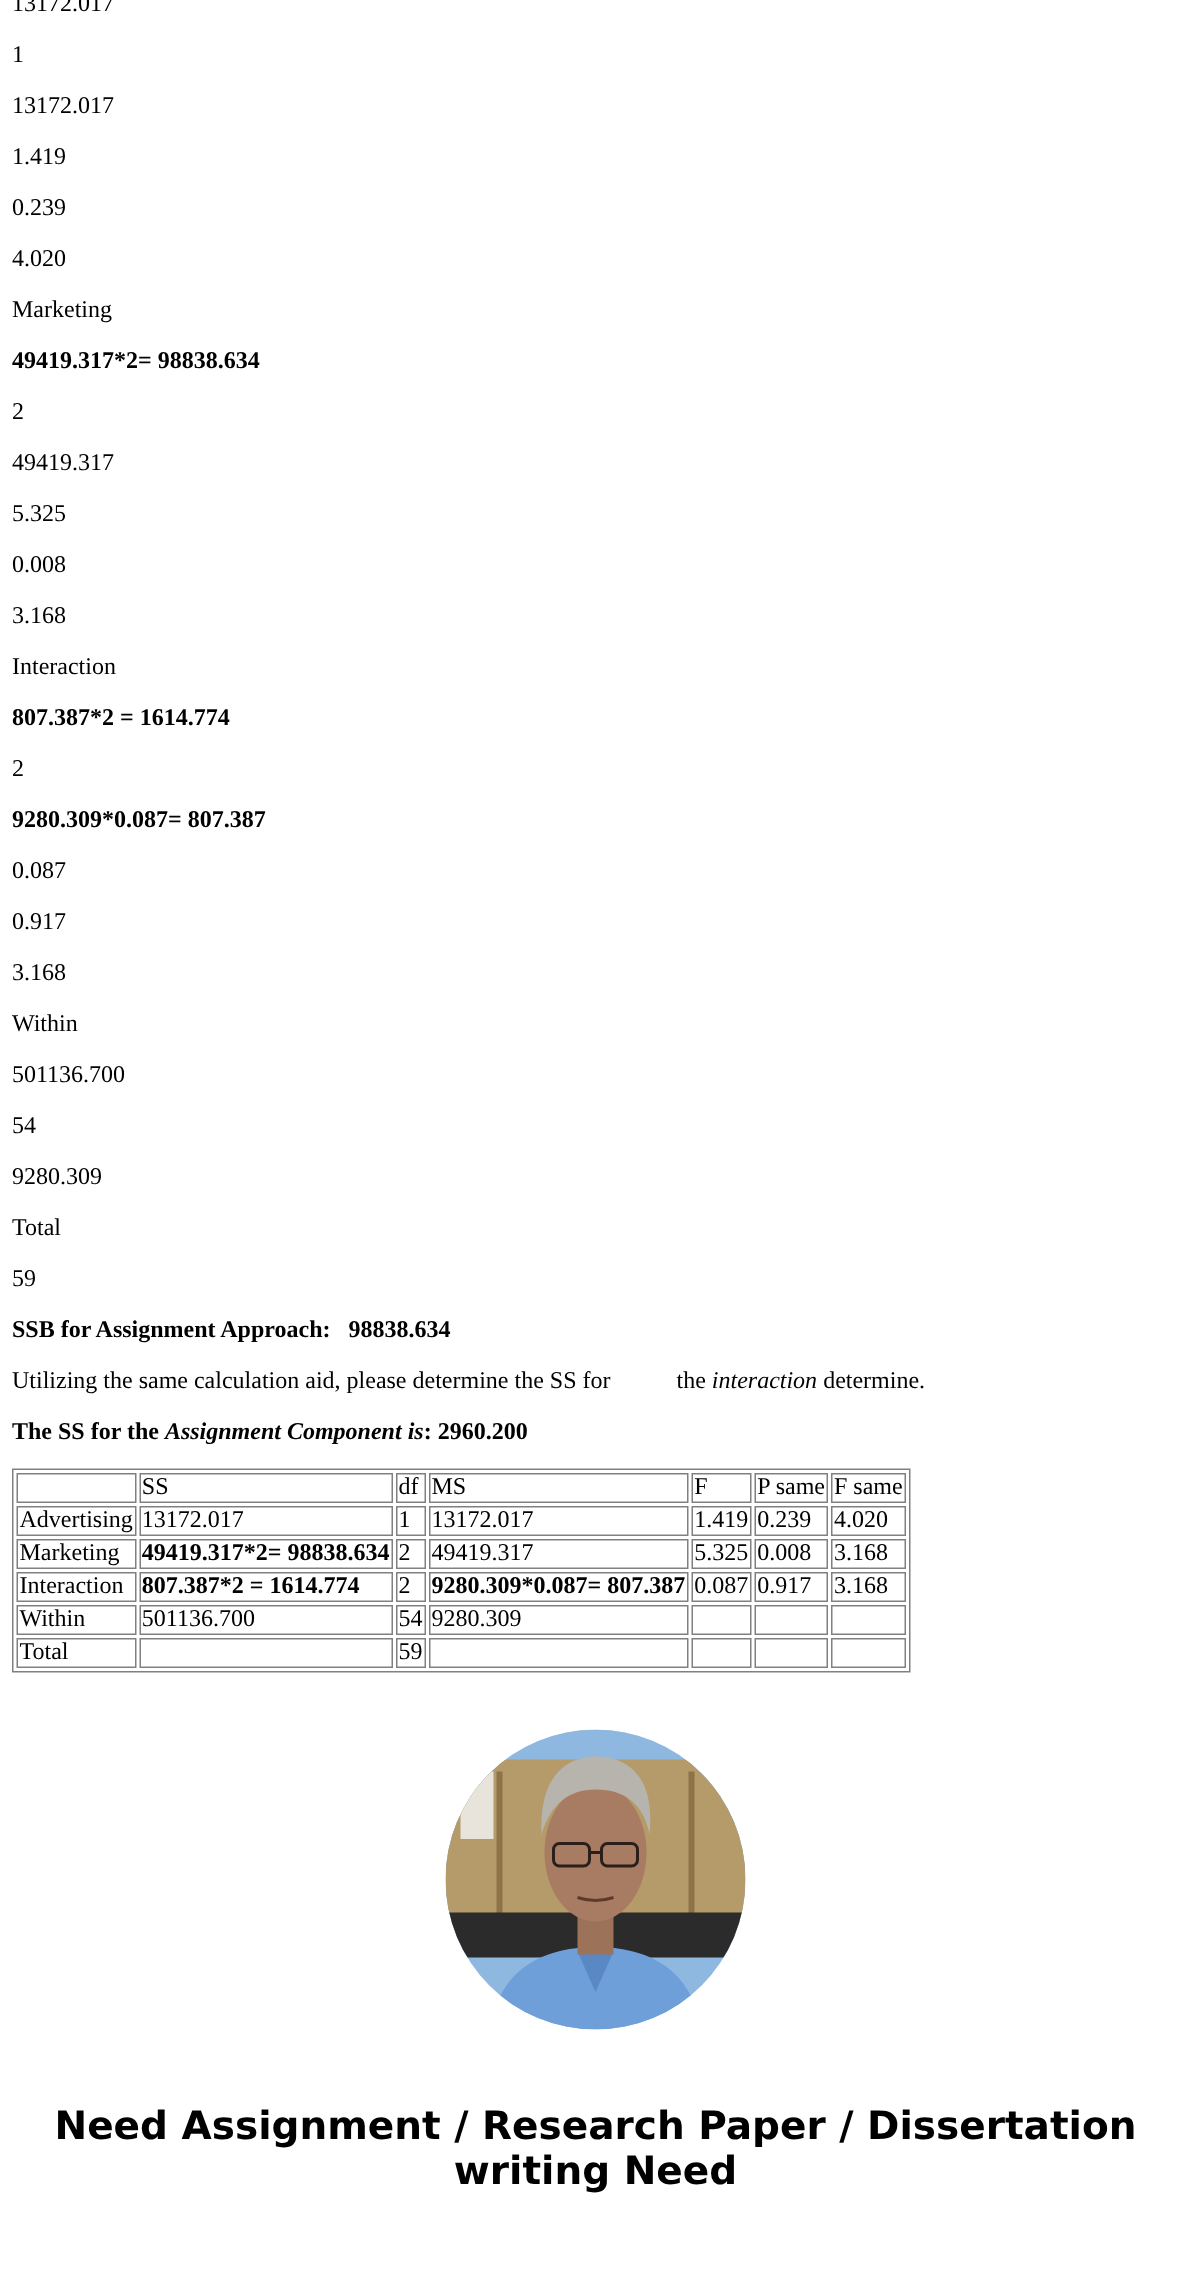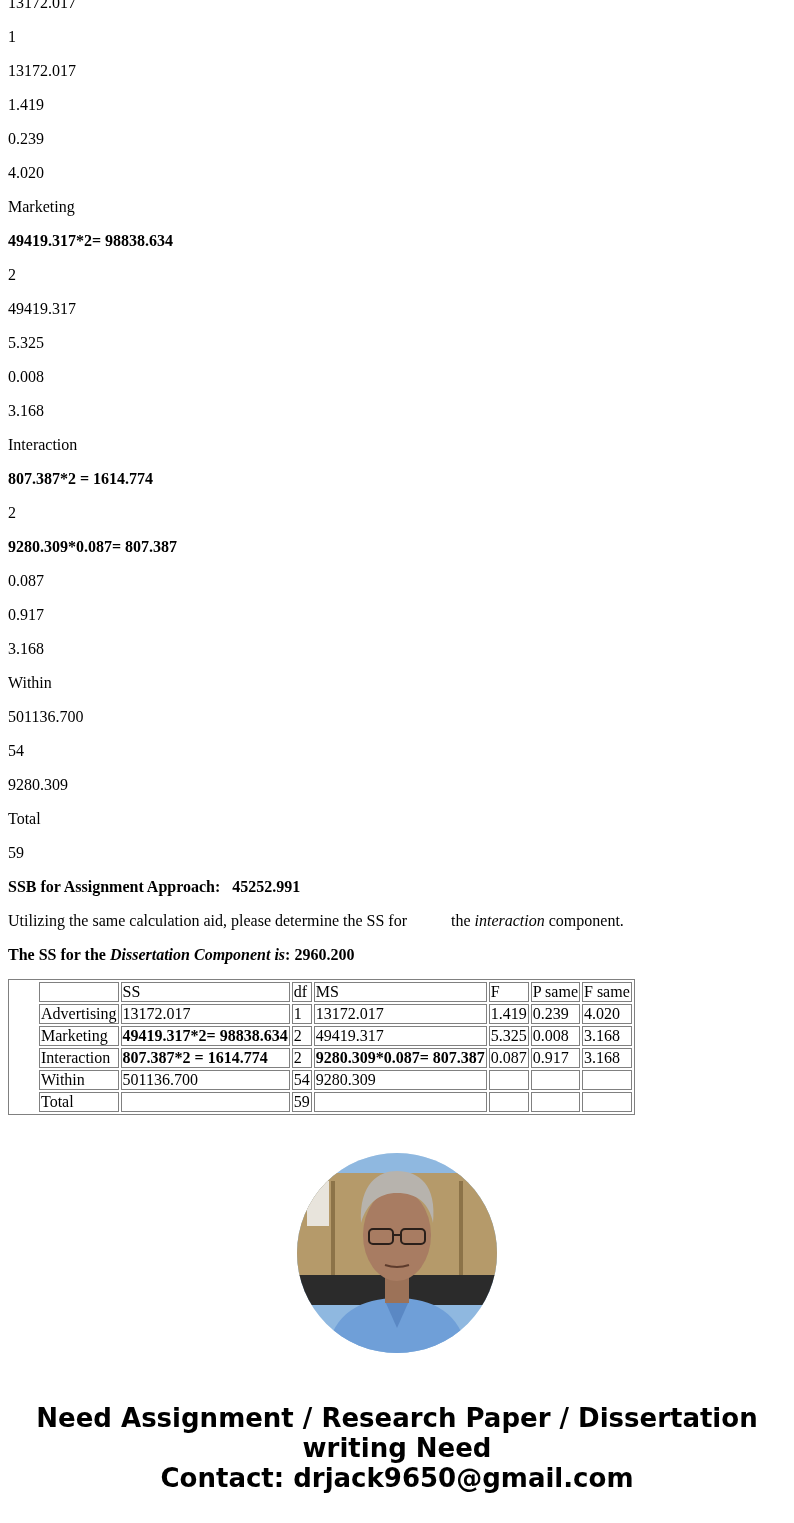"45252.991" span { text: 45252.991 -> 98838.634 }
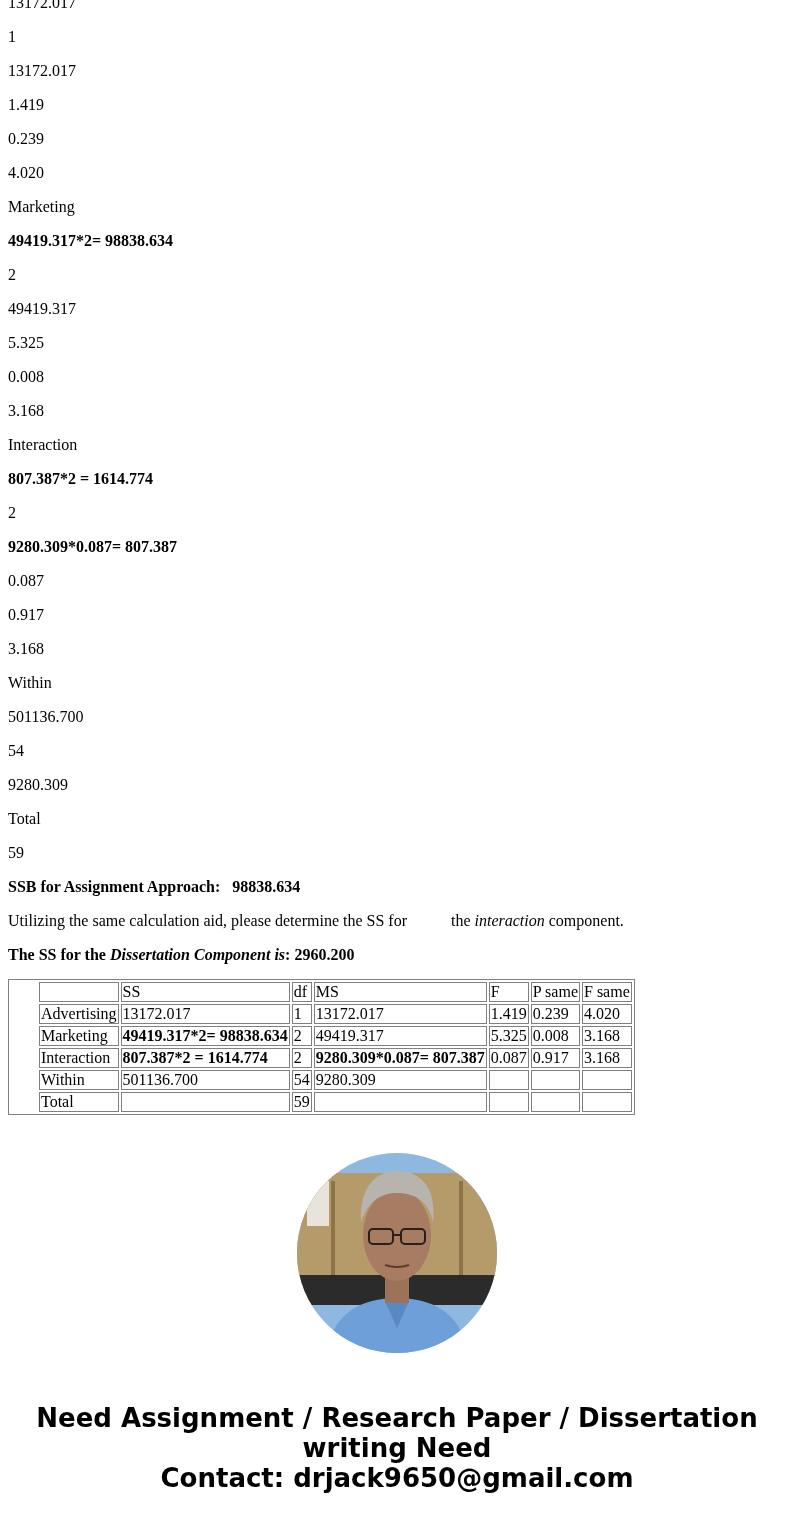"component." span { text: component -> determine }
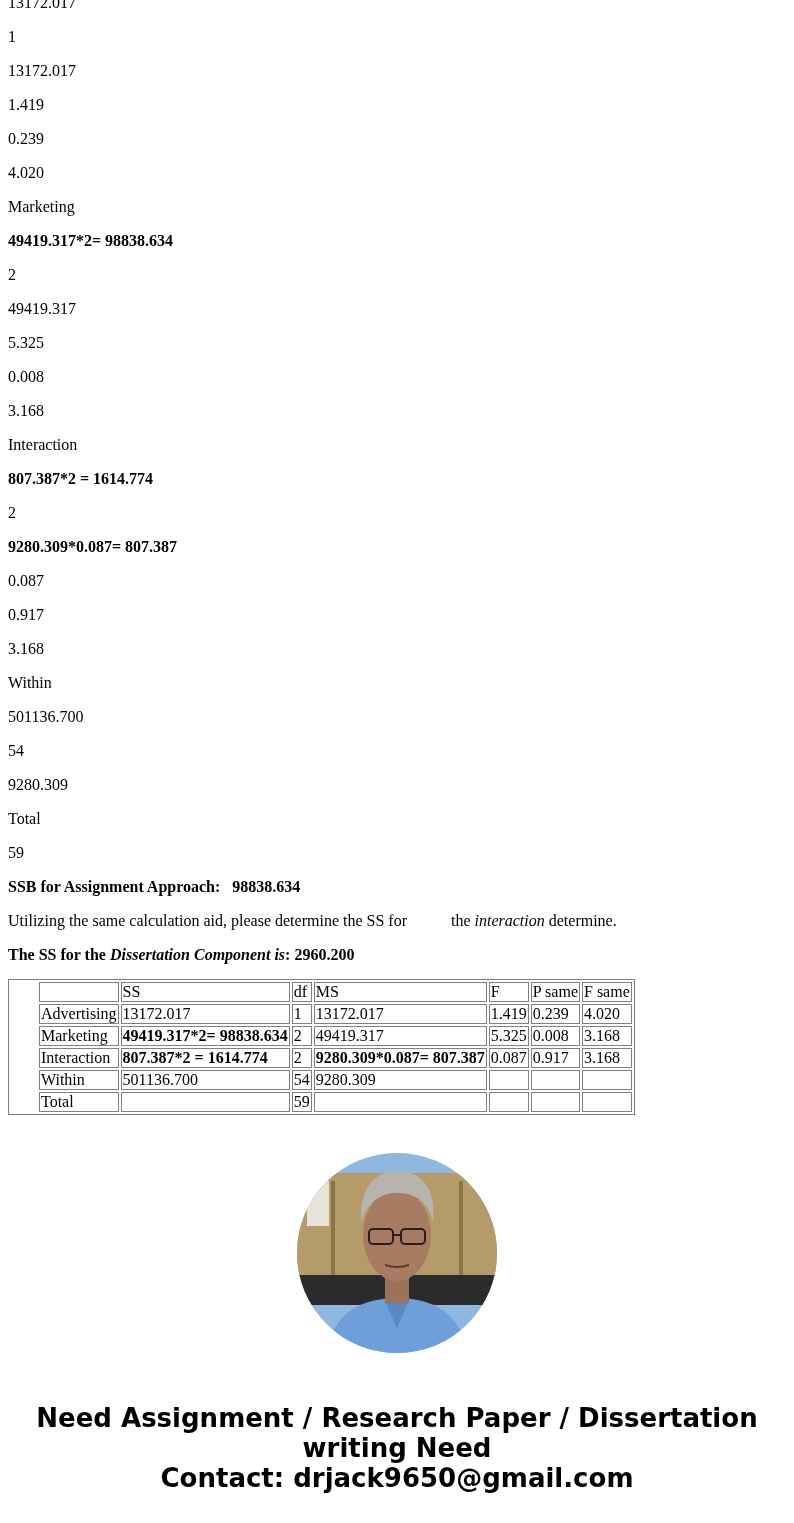"Dissertation Component is" i { text: Dissertation -> Assignment }
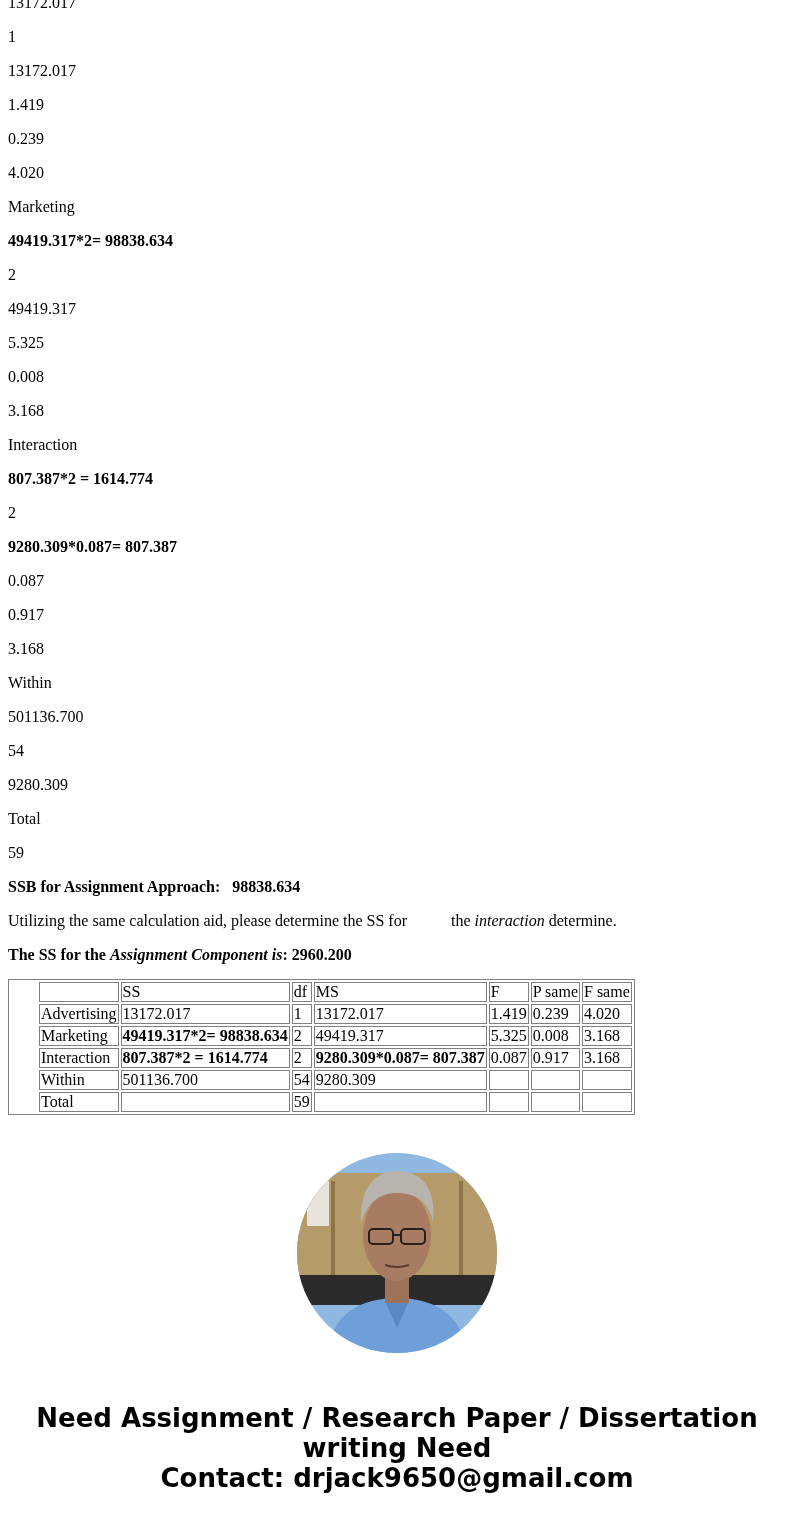"SS" table.anova { padding-left: 28px -> none }
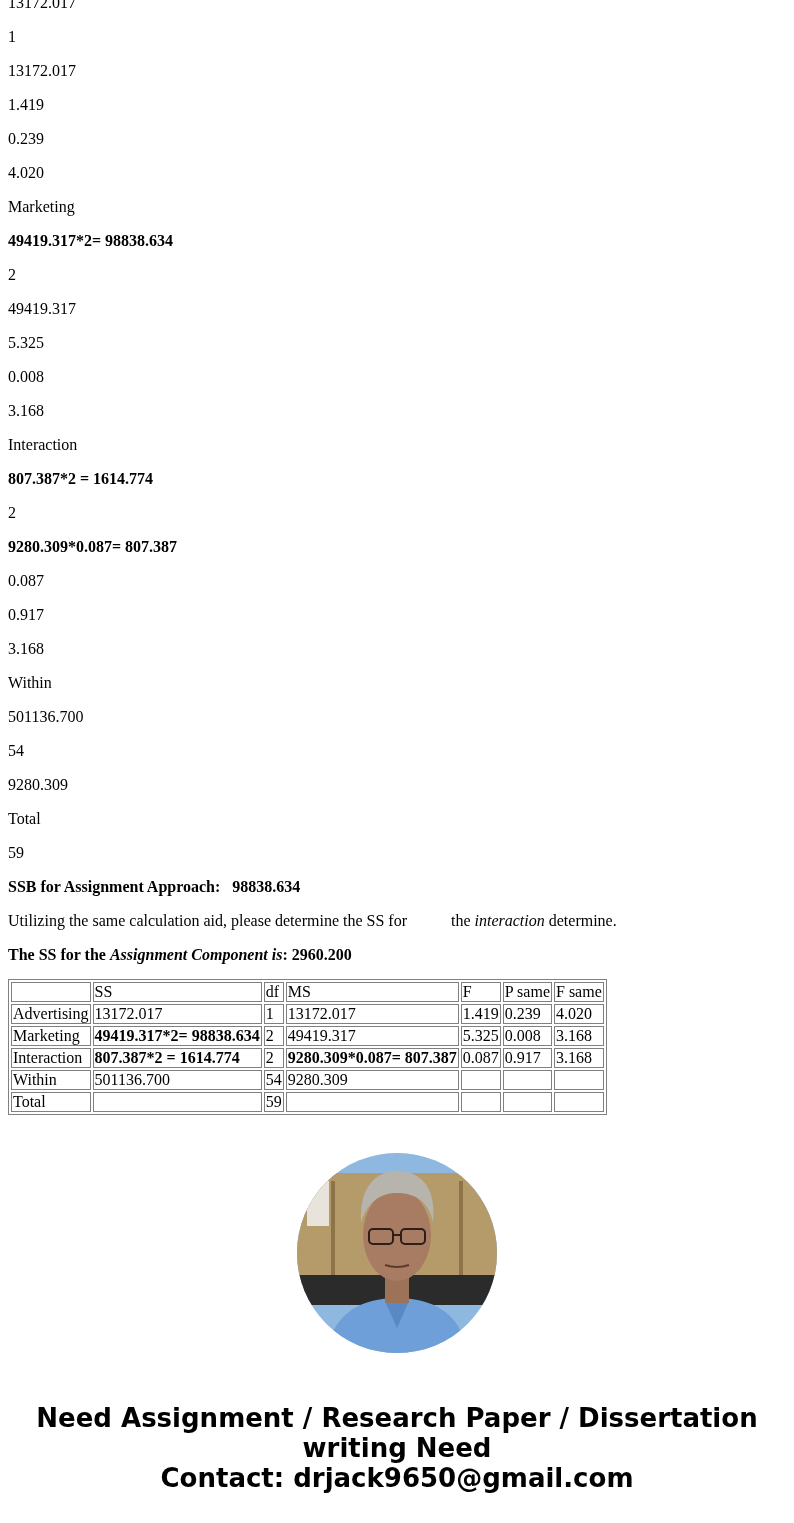"Contact: drjack9650@gmail.com" div { html: <div>Contact: drjack9650@gmail.com</div> -> none }
